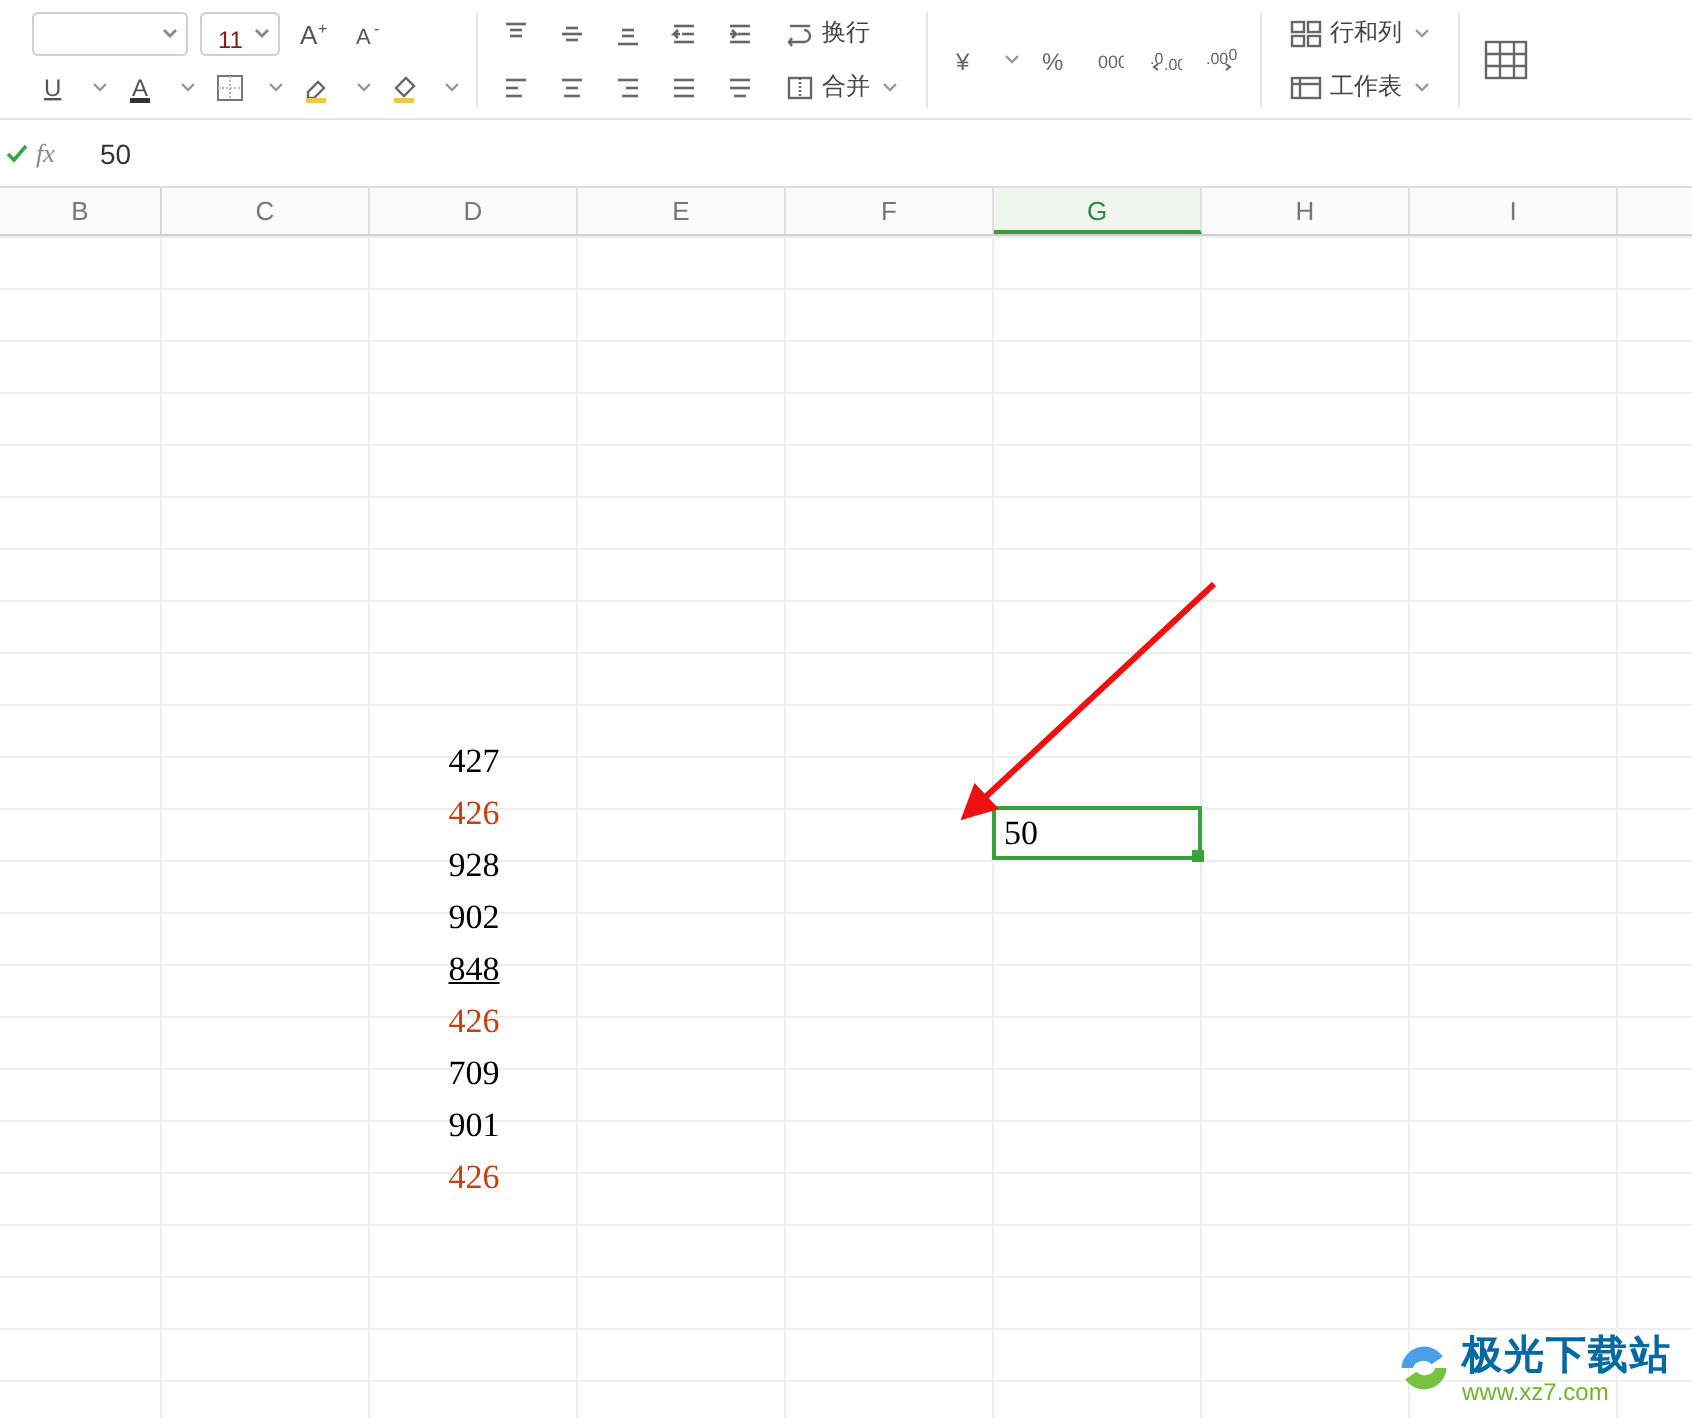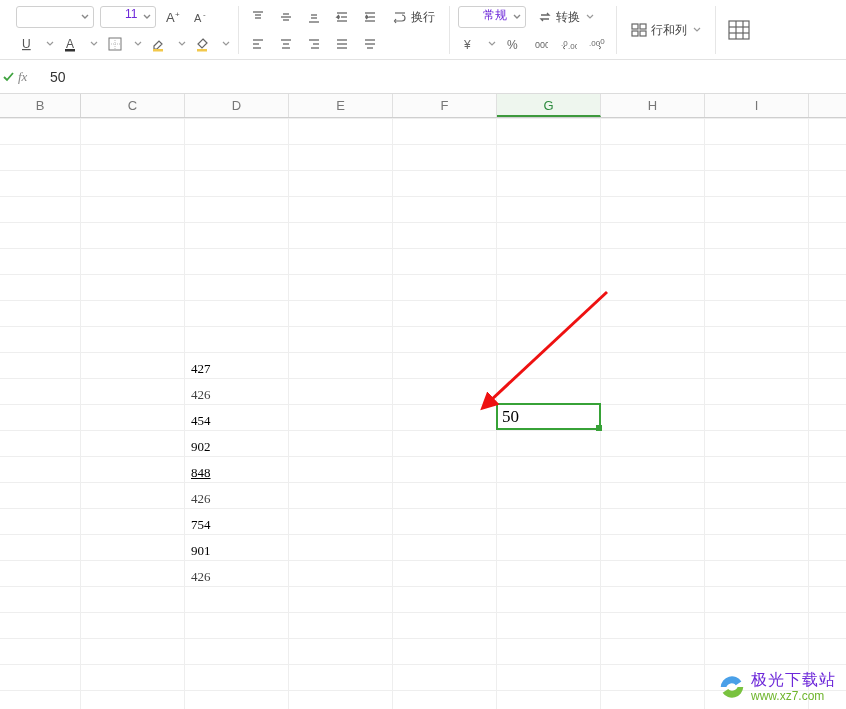"11" .sel-box { align-items: flex-start -> flex-end; color: #6d28d9 -> #7f1d1d; padding: 0 18px 0 24px -> 0 18px 0 8px }
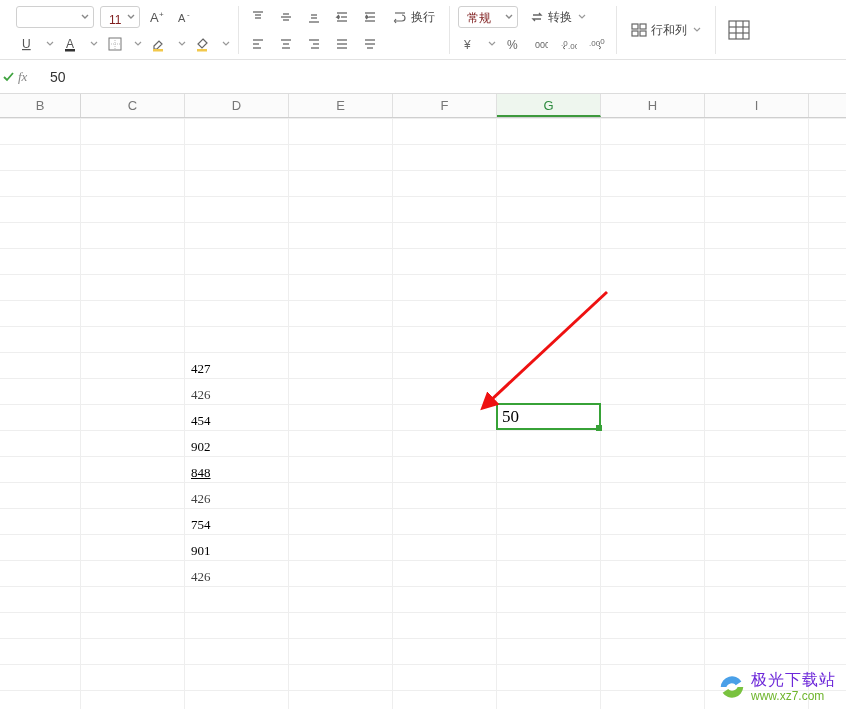"常规" div.row { html: <div> <div> <span>常规</span> <span> <svg> <path></path> </svg> </span> </div> <span> <svg> <g> <path></path> </g> </svg> <span>转换</span> <span> <svg> <path></path> </svg> </span> </span> </div> -> none }
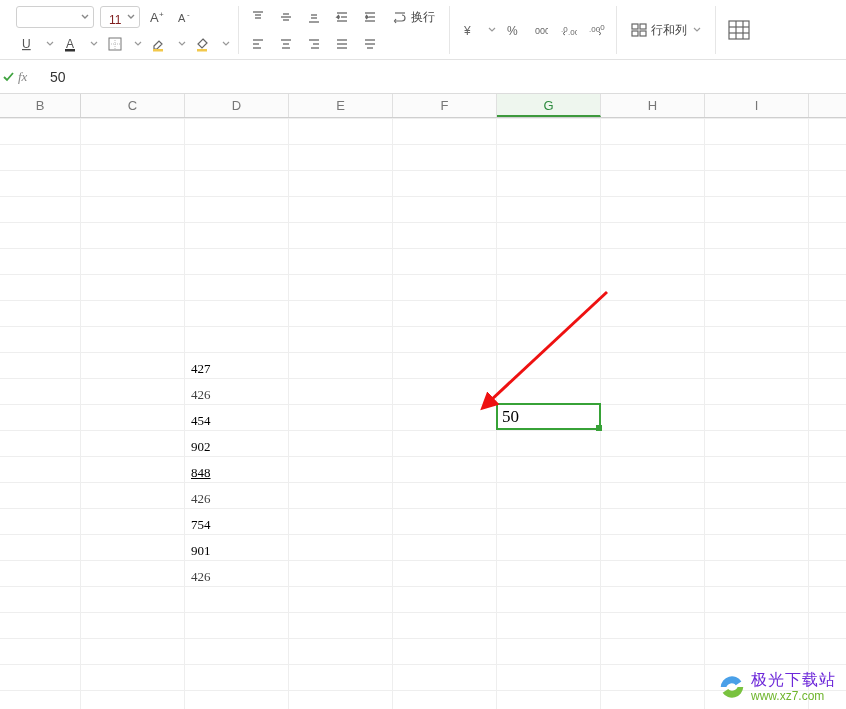"合并" span.label-btn { html: none -> <span> <svg> <g> <rect></rect> <line></line> </g> </svg> <span>合并</span> <span> <svg> <path></path> </svg> </span> </span> }
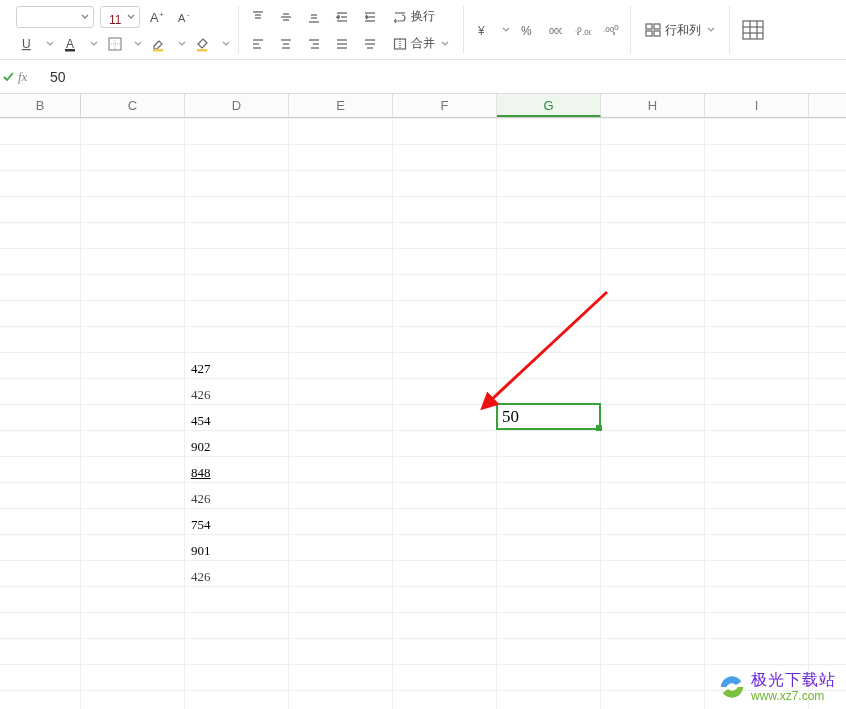"工作表" div.row { html: none -> <div> <span> <svg> <g> <rect></rect> <line></line> <line></line> </g> </svg> <span>工作表</span> <span> <svg> <path></path> </svg> </span> </span> </div> }
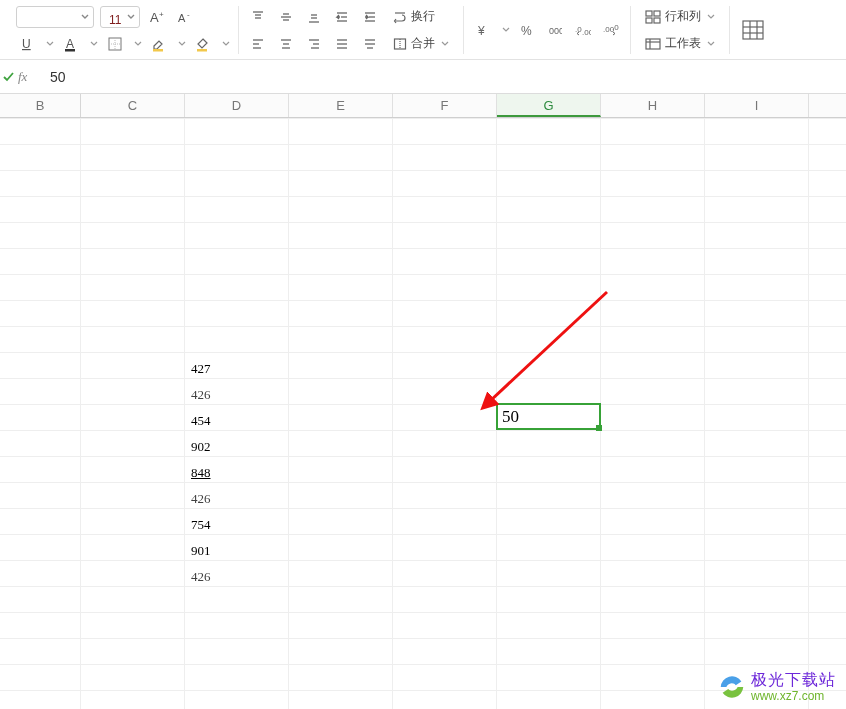"427" .cellval { font-size: 13px -> 17px; padding: 4px 6px -> 16px 6px; text-align: none -> center }
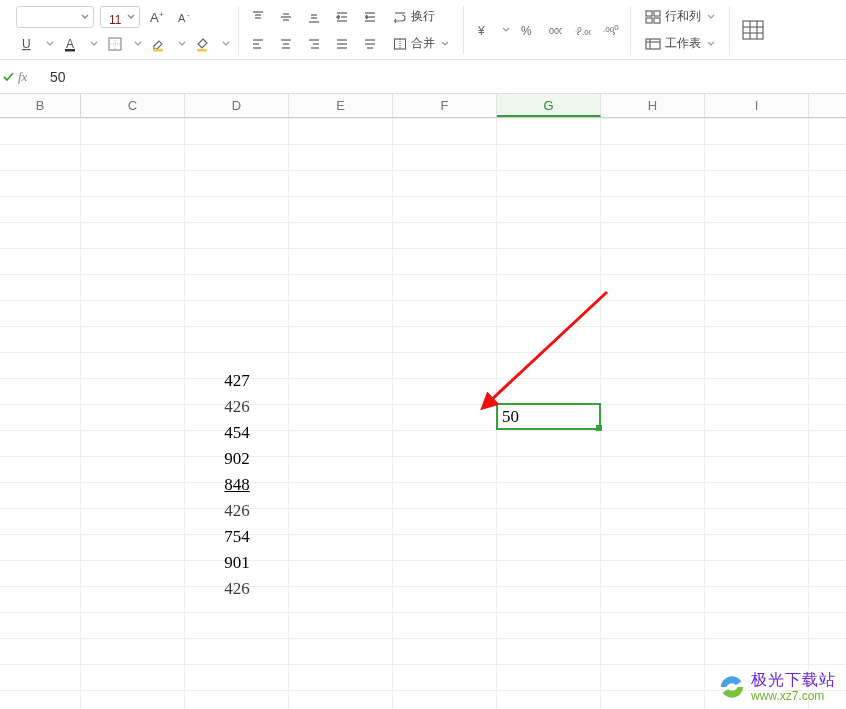"426" .cellval.red { color: #404040 -> #c2410c }
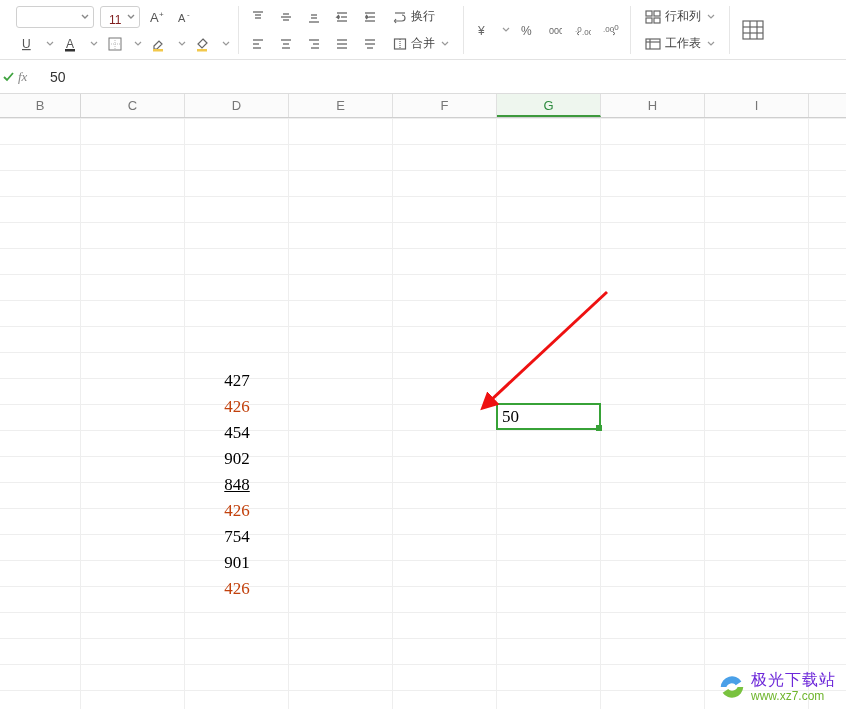"454" div.cellval { text: 454 -> 928 }
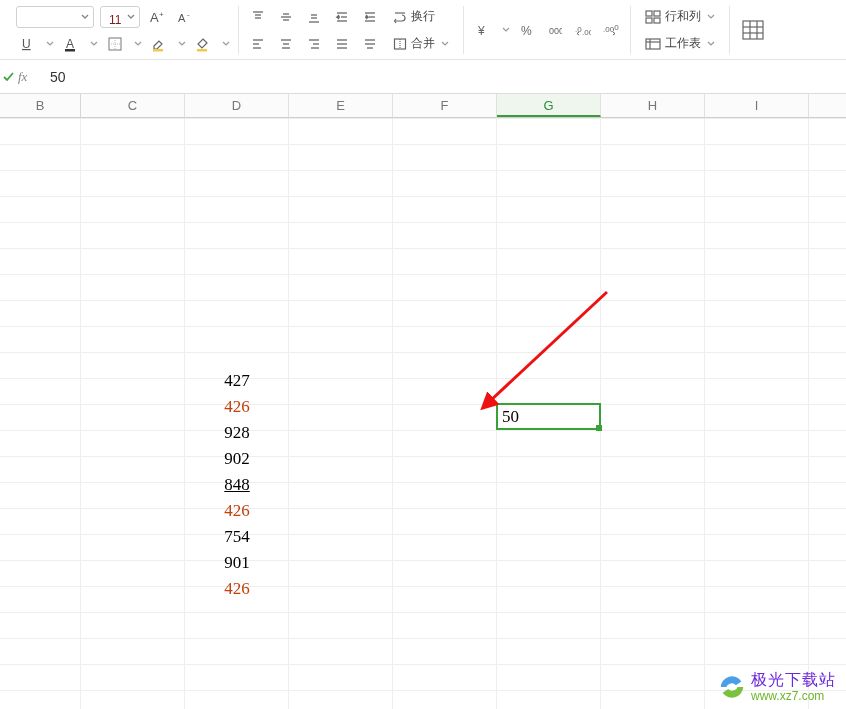"754" div.cellval { text: 754 -> 709 }
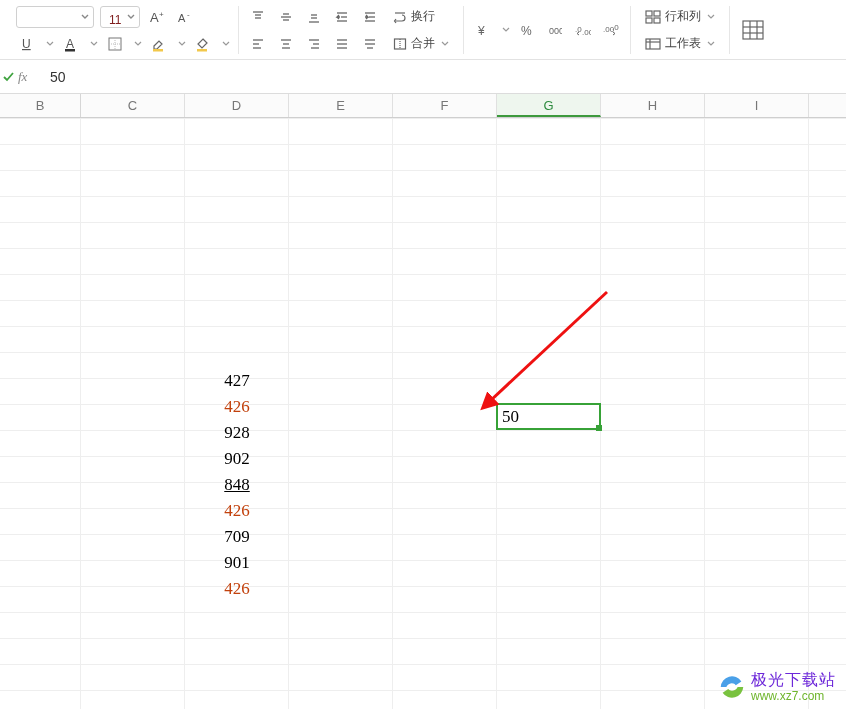"极光下载站" .wm .t1 { color: #6d28d9 -> #0369a1; font-size: 16px -> 20px; font-weight: 400 -> 700 }
